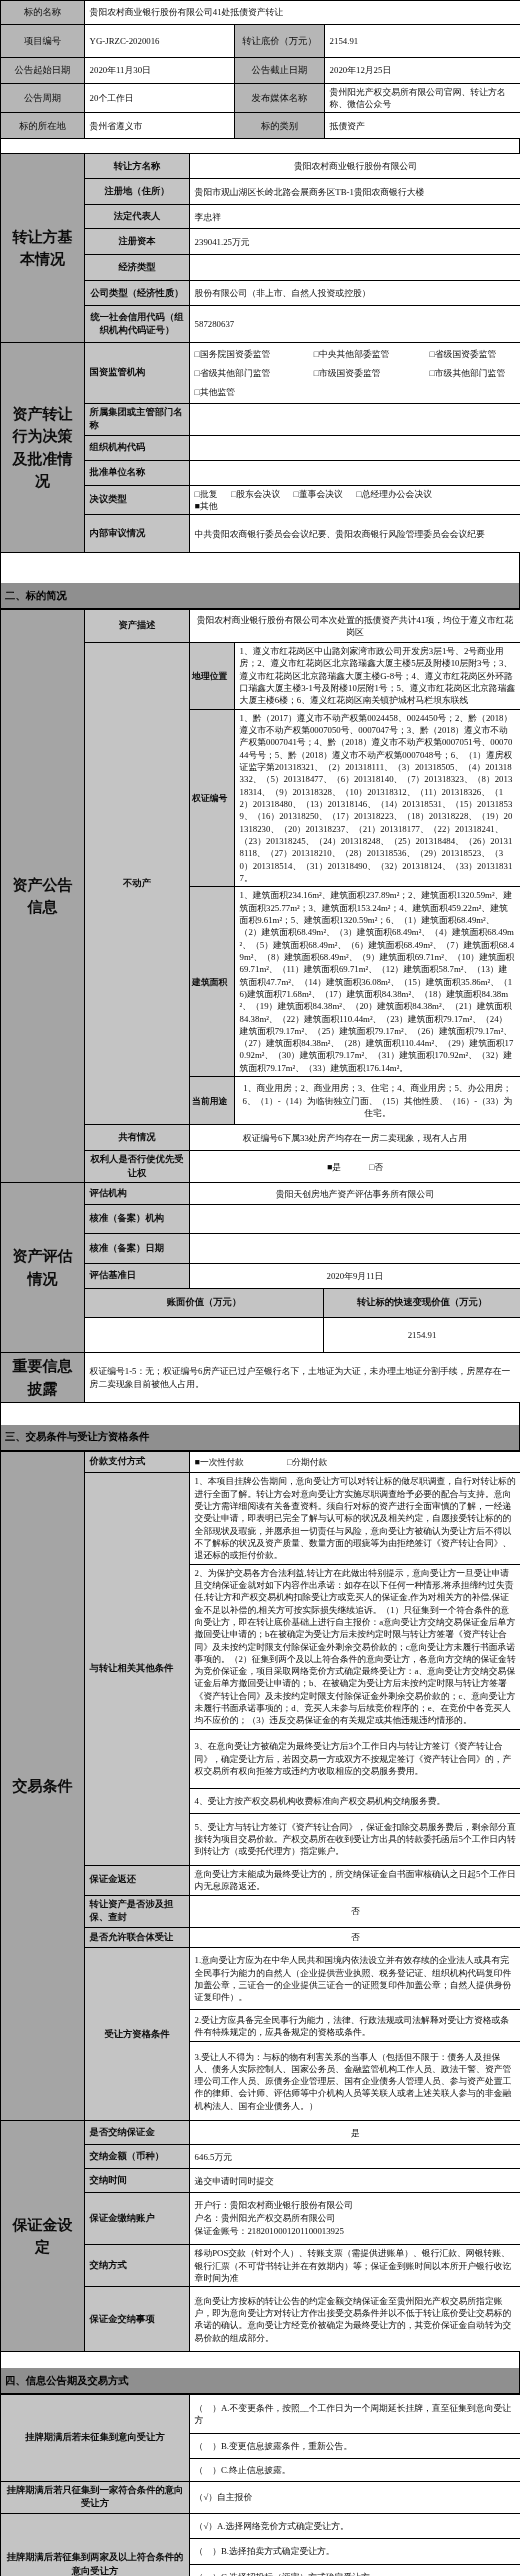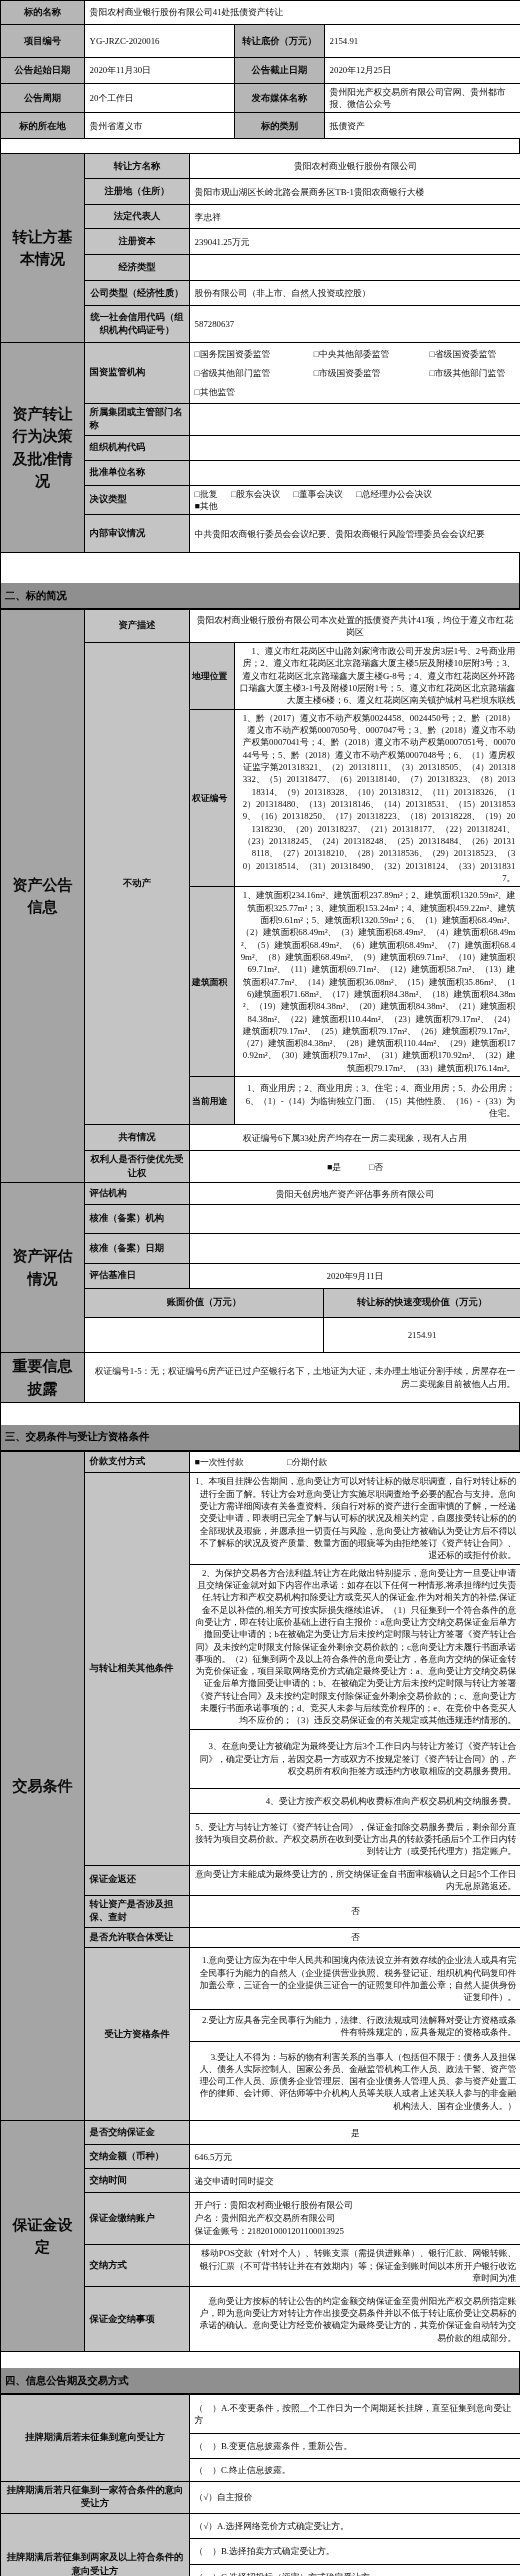"标的名称" .lbl { font-weight: bold -> normal }
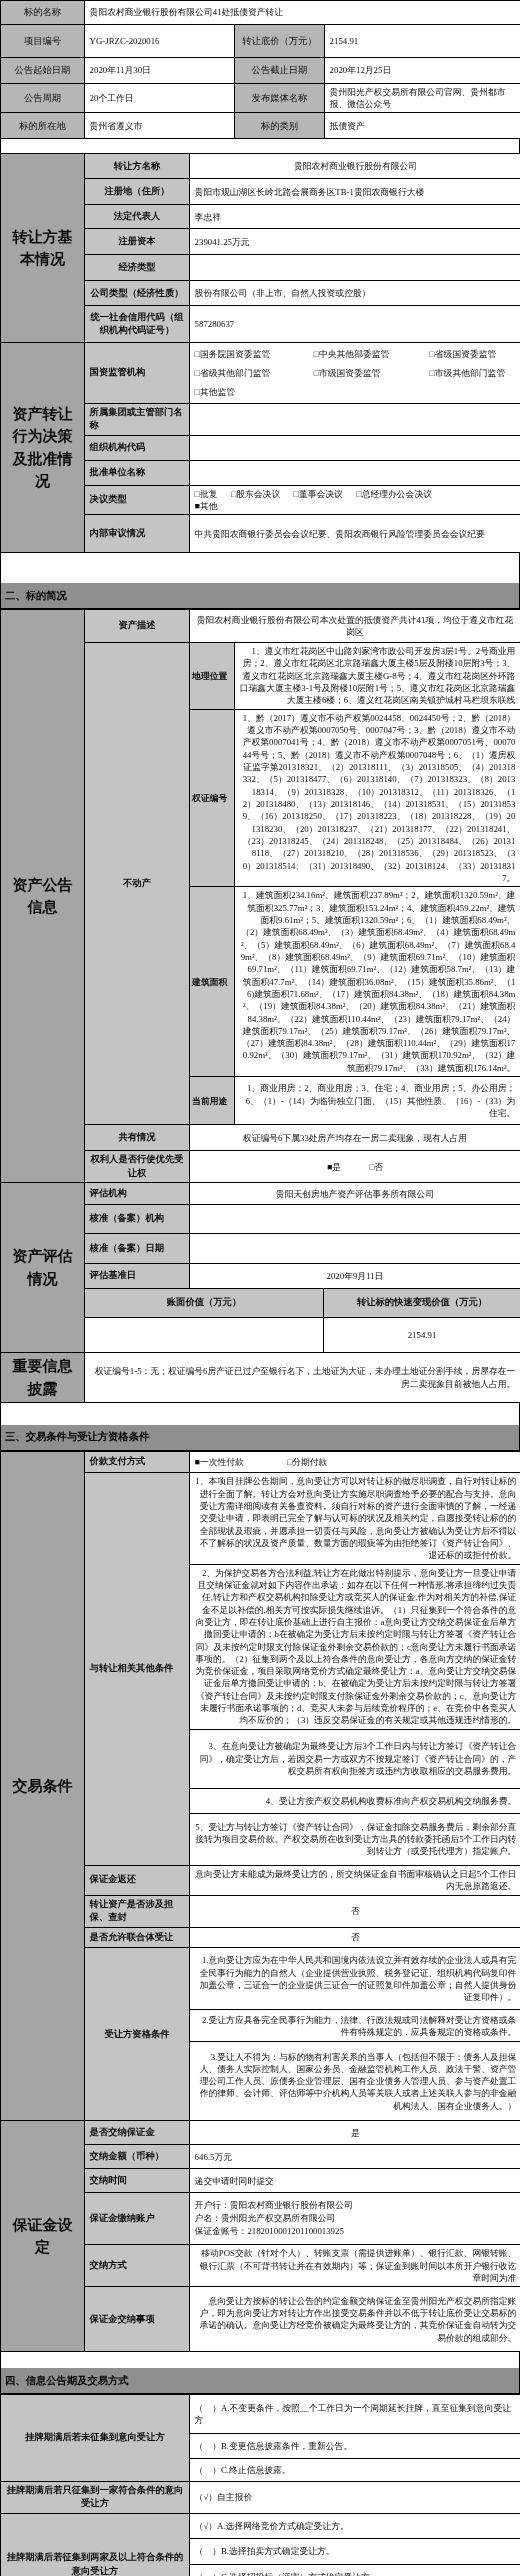"贵州阳光产权交易所有限公司官网、贵州都市报、微信公众号" td { text: 贵州都市报 -> 转让方名称 }
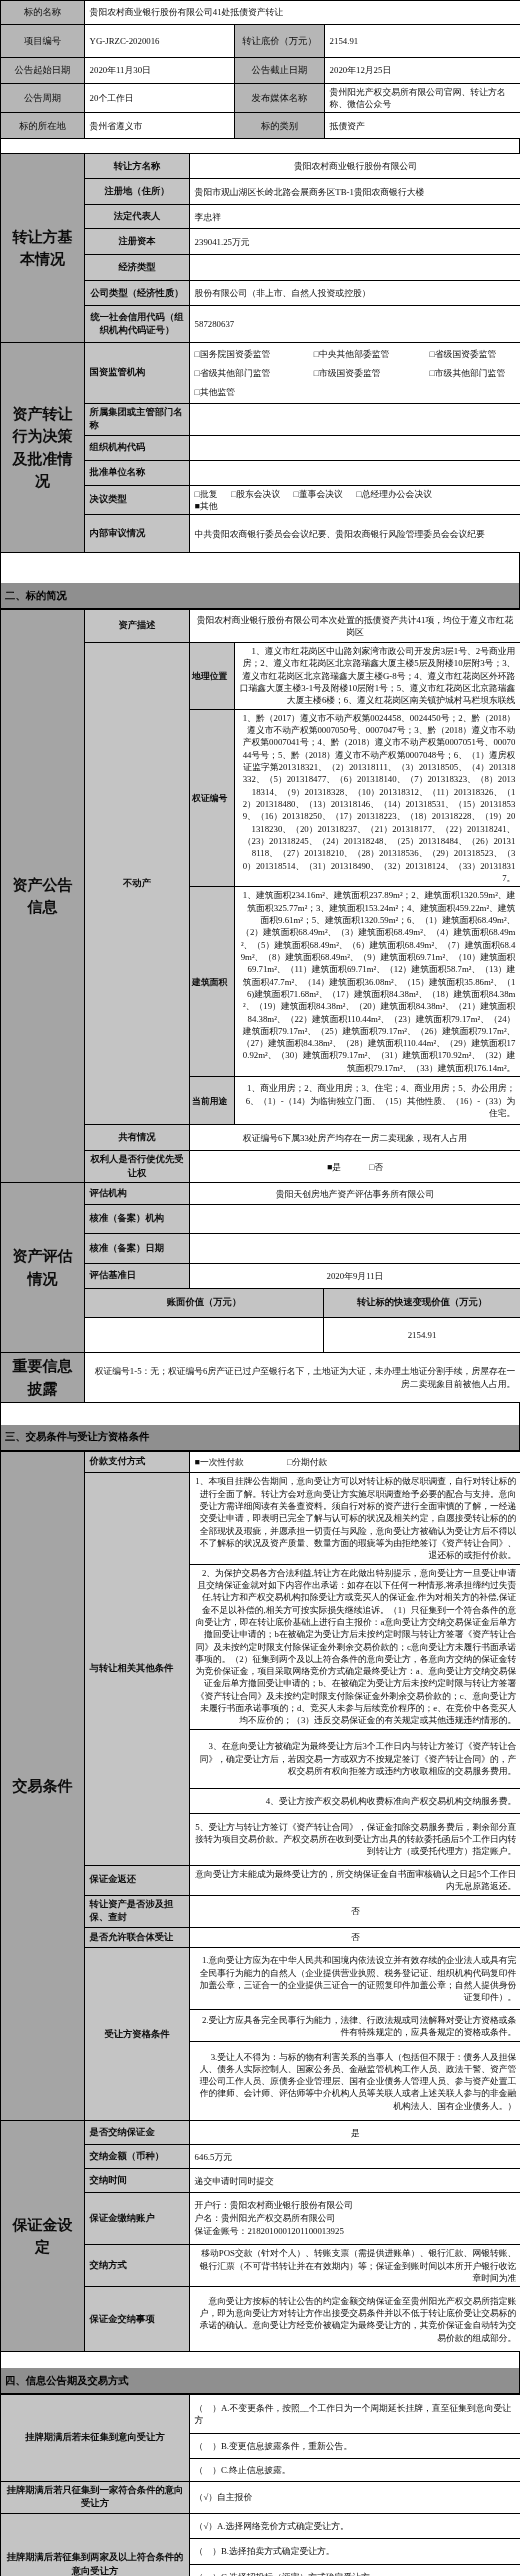"1、遵义市红花岗区中山路刘家湾市政公司开发房3层1号、2号商业用房；2、遵义市红" .para { text-align: right -> none }
